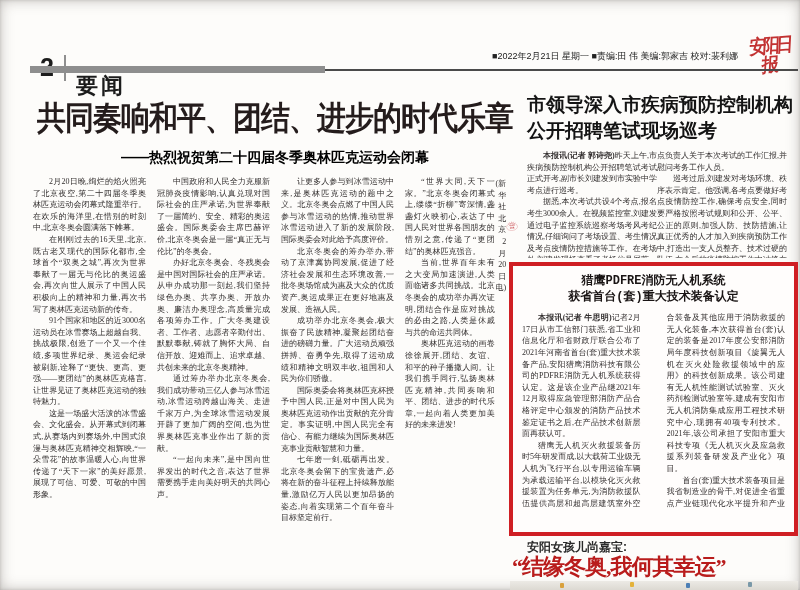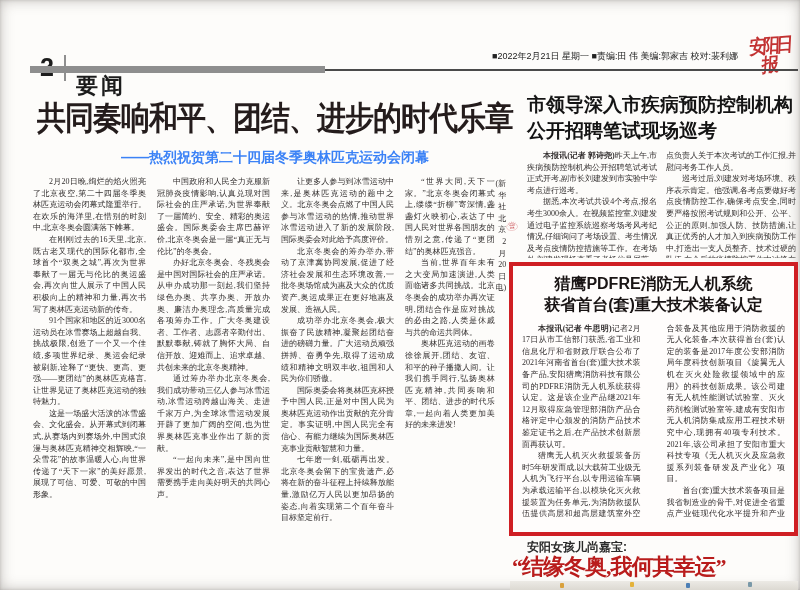"——热烈祝贺第二十四届冬季奥林匹克运动会闭幕" .ed-subtitle { color: #3b82f6 -> #000000 }
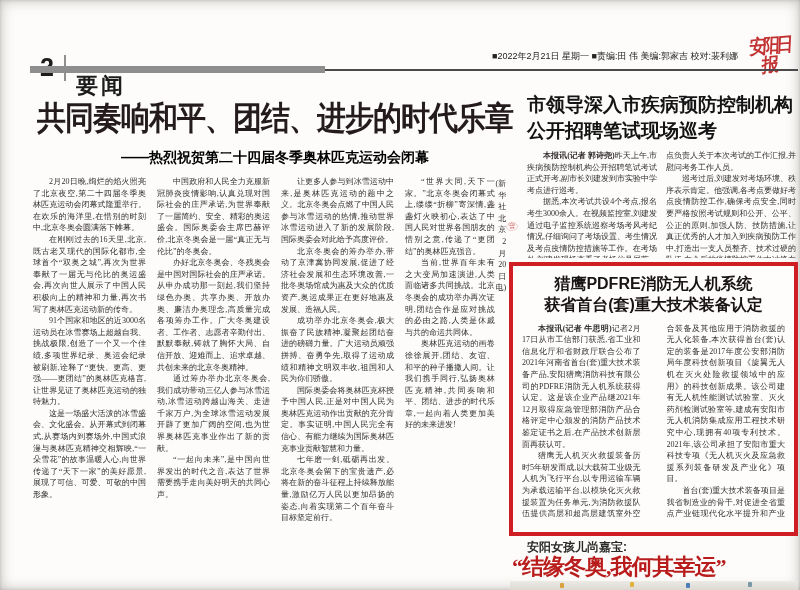"本报讯(记者 郭诗尧)昨天上午,市疾病预防控制机构公开招聘笔试考试正式开考,副市长刘建发到市实验中学考点进行巡考。" .insp-body { gap: 9px -> none }
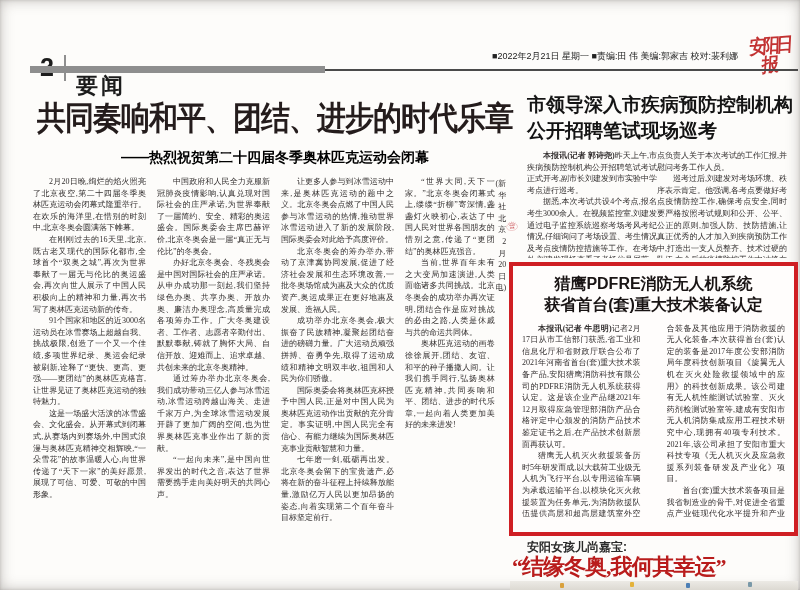"猎鹰PDFRE消防无人机系统" .falcon-title { font-family: Liberation Sans, sans-serif -> Liberation Mono, monospace; font-size: 16px -> 12px }
